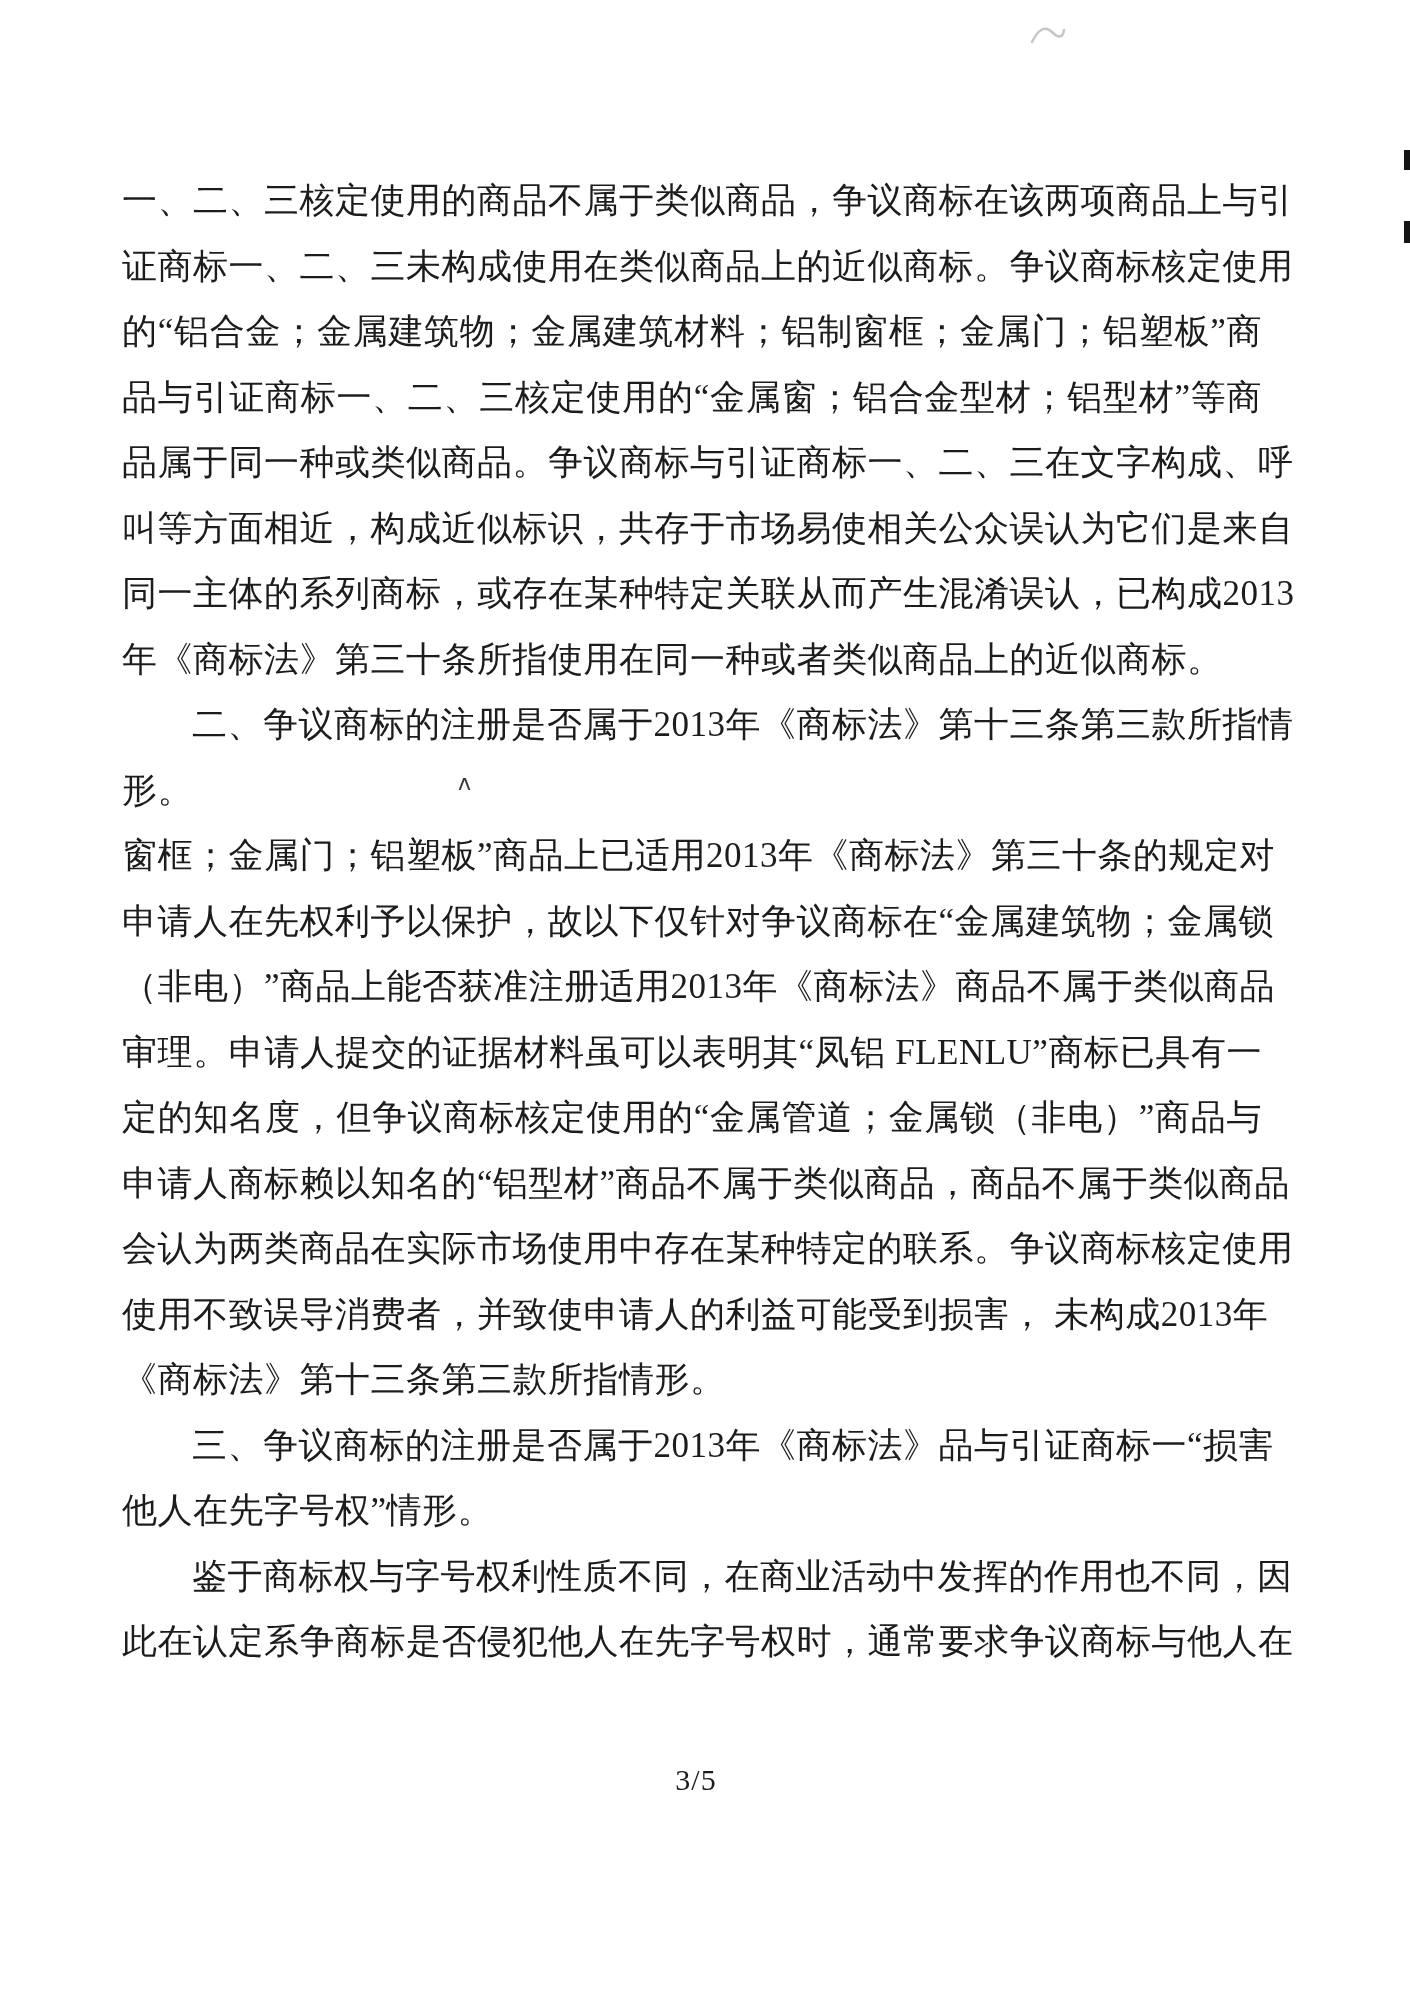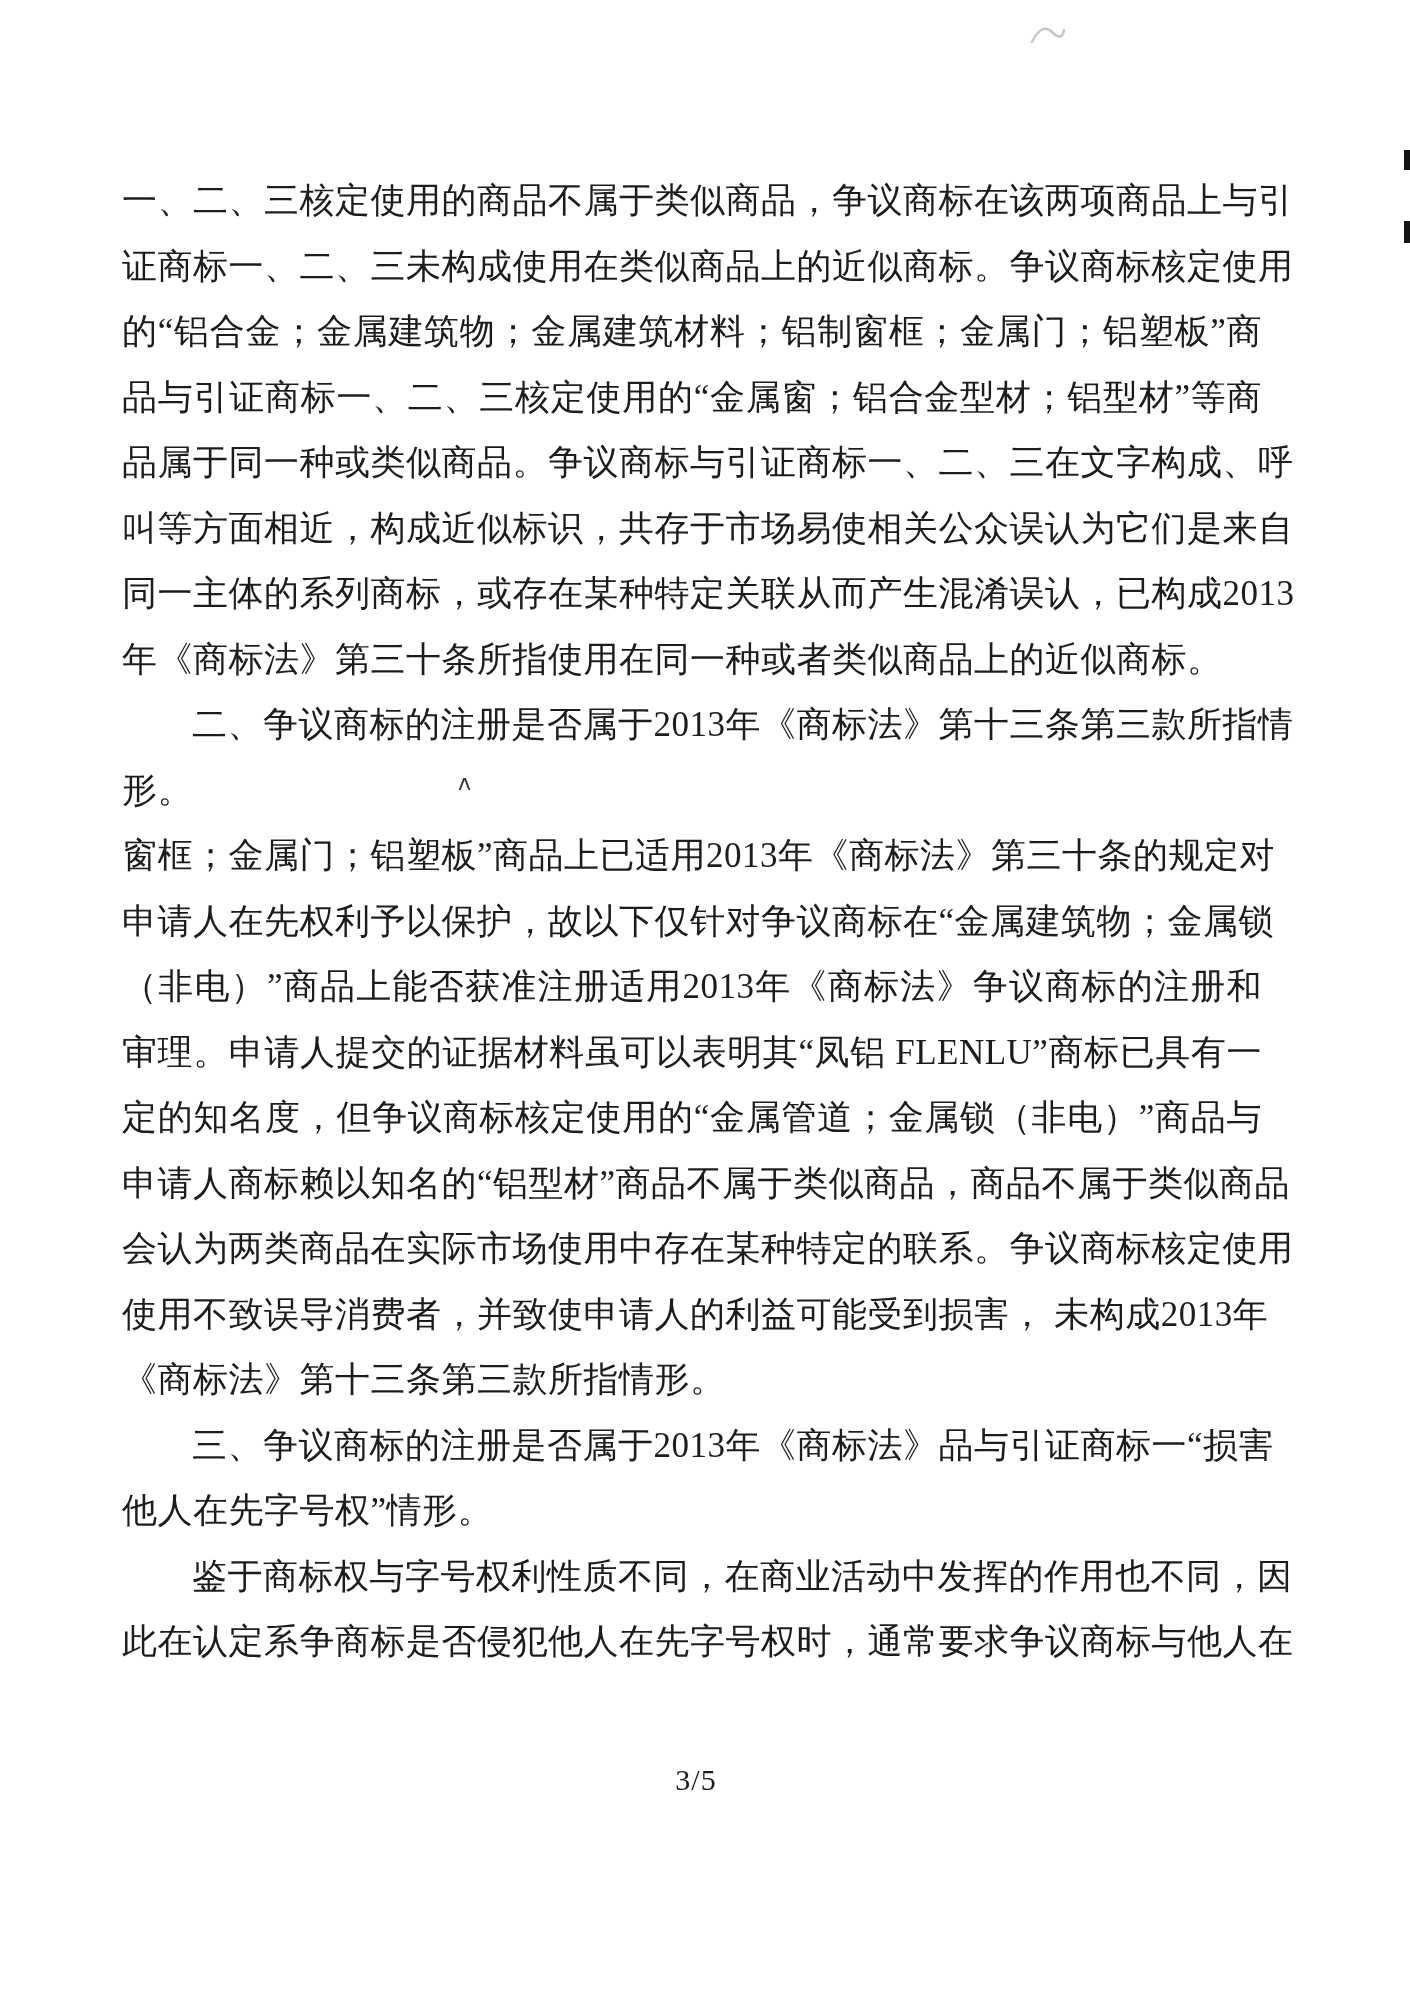"（非电）”商品上能否获准注册适用2013年《商标法》争议商标的注册和" div.line { text: 争议商标的注册和 -> 商品不属于类似商品 }
